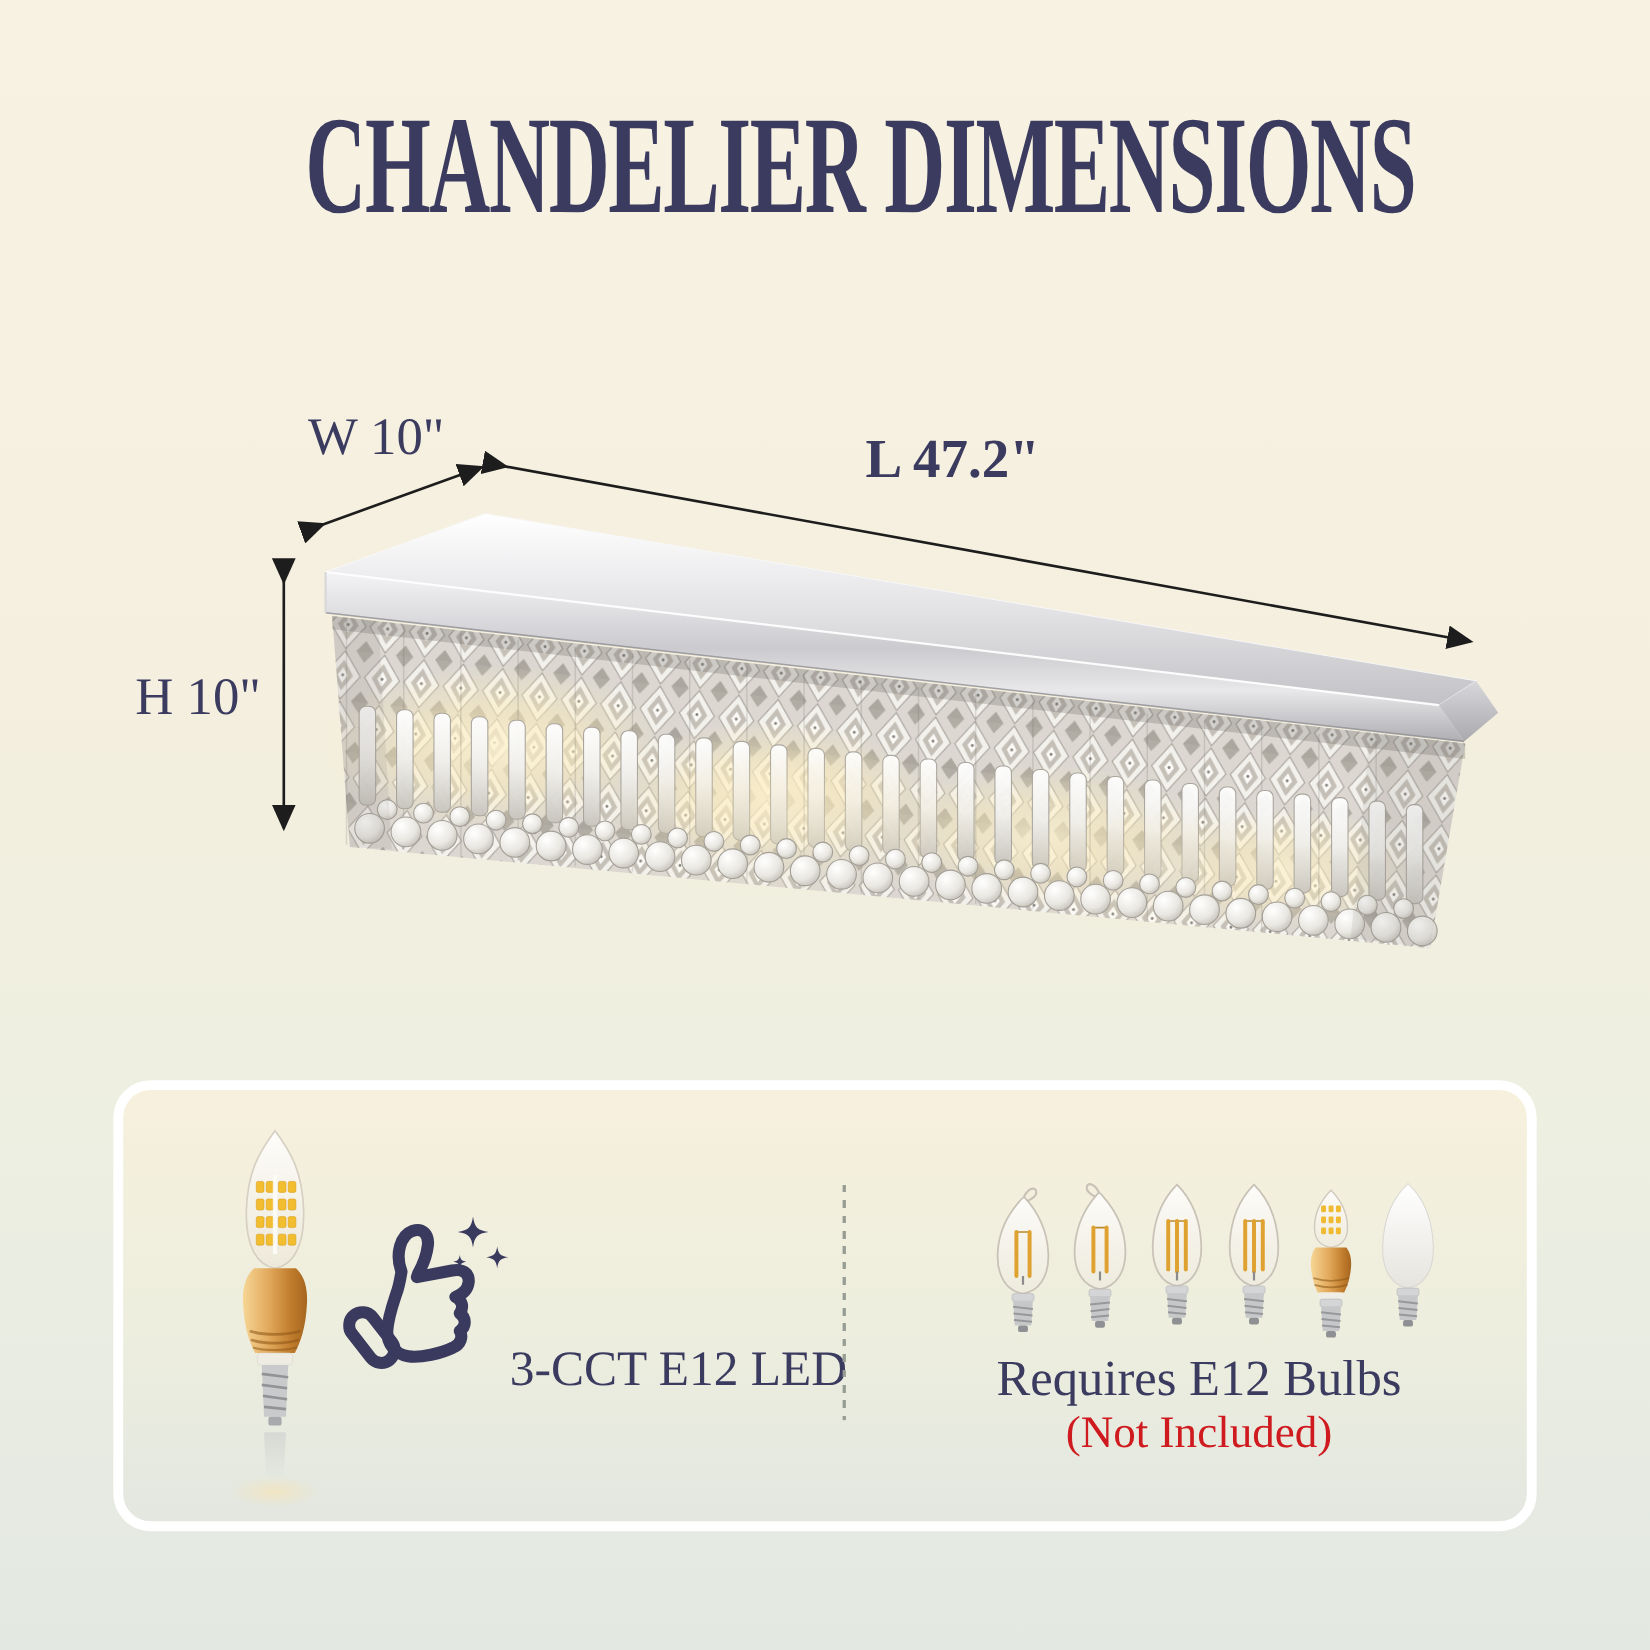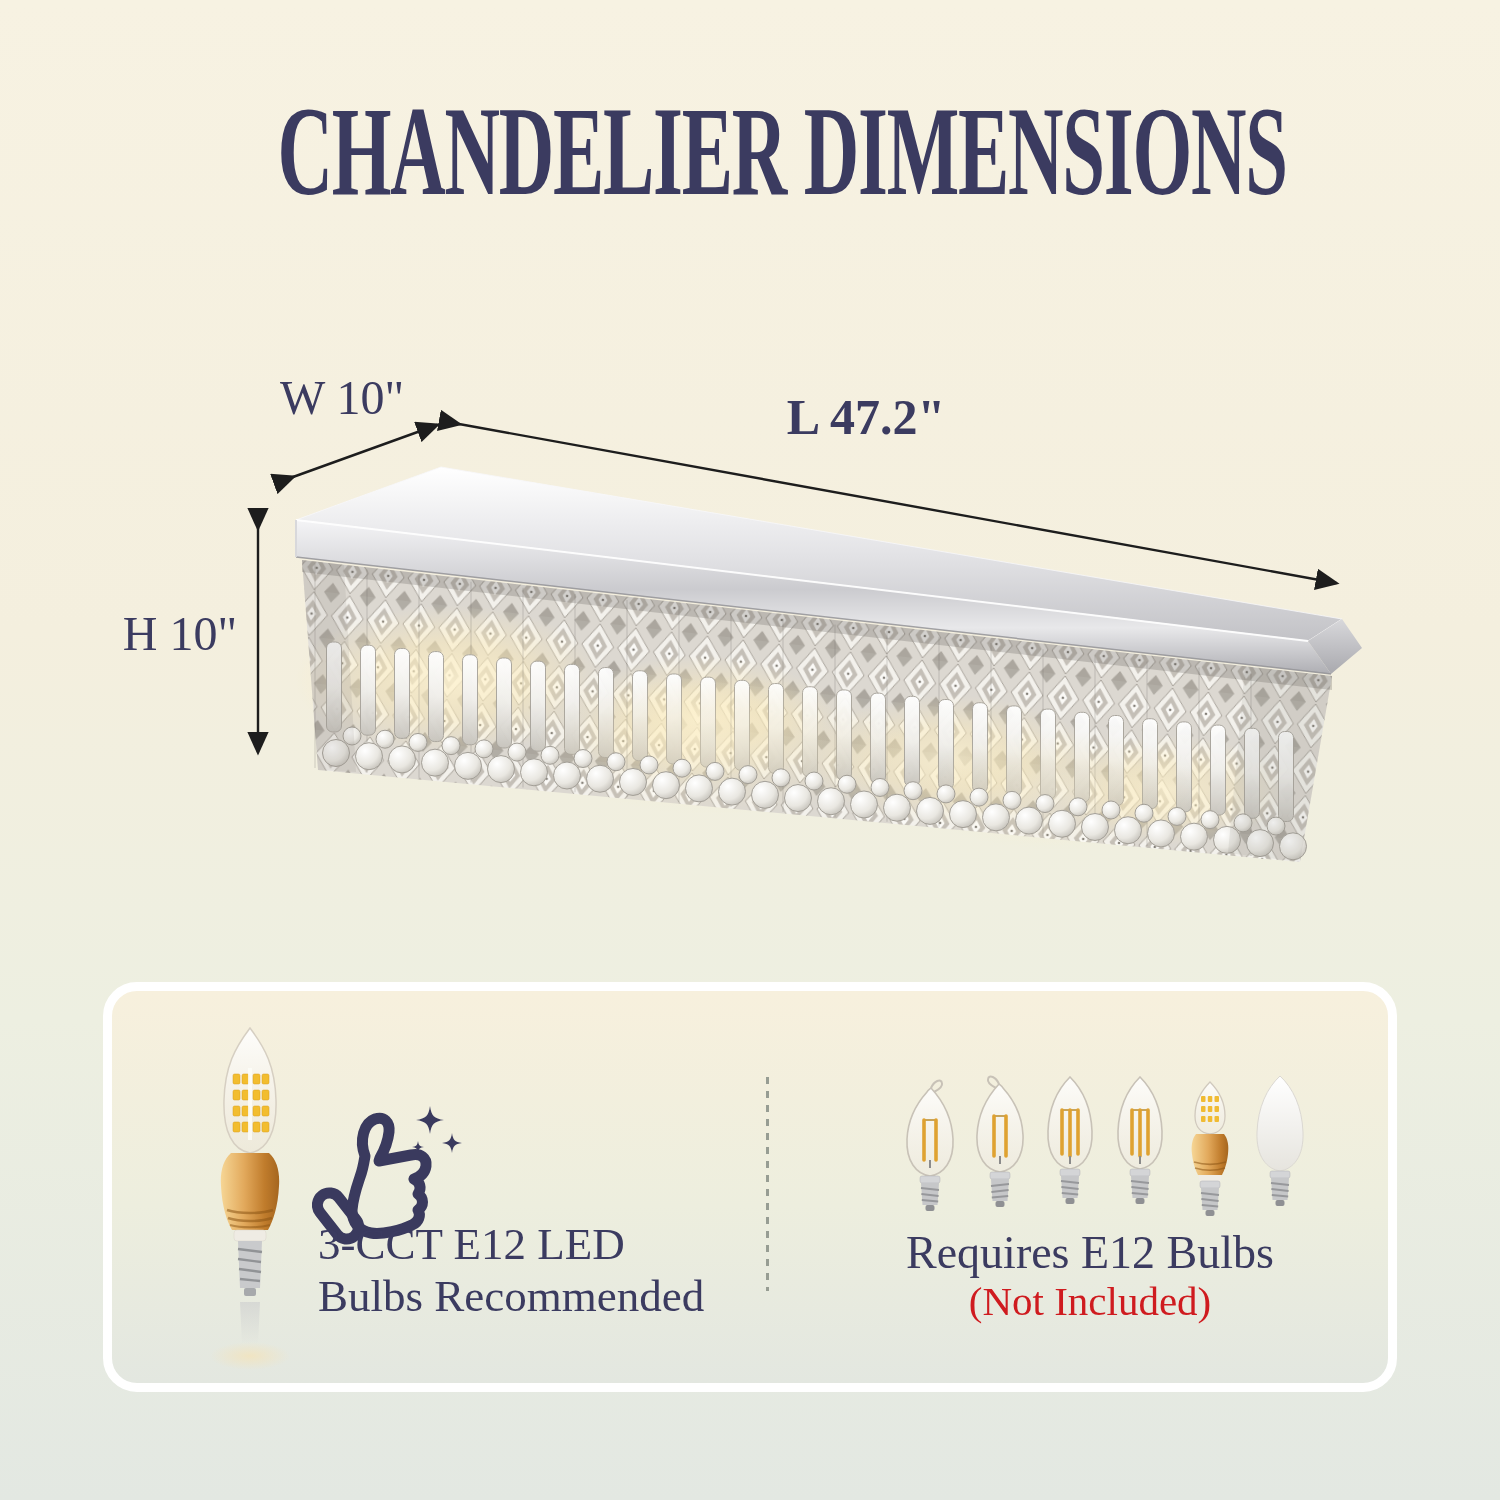"3-CCT E12 LED" .reco-text { text-align: left -> right }
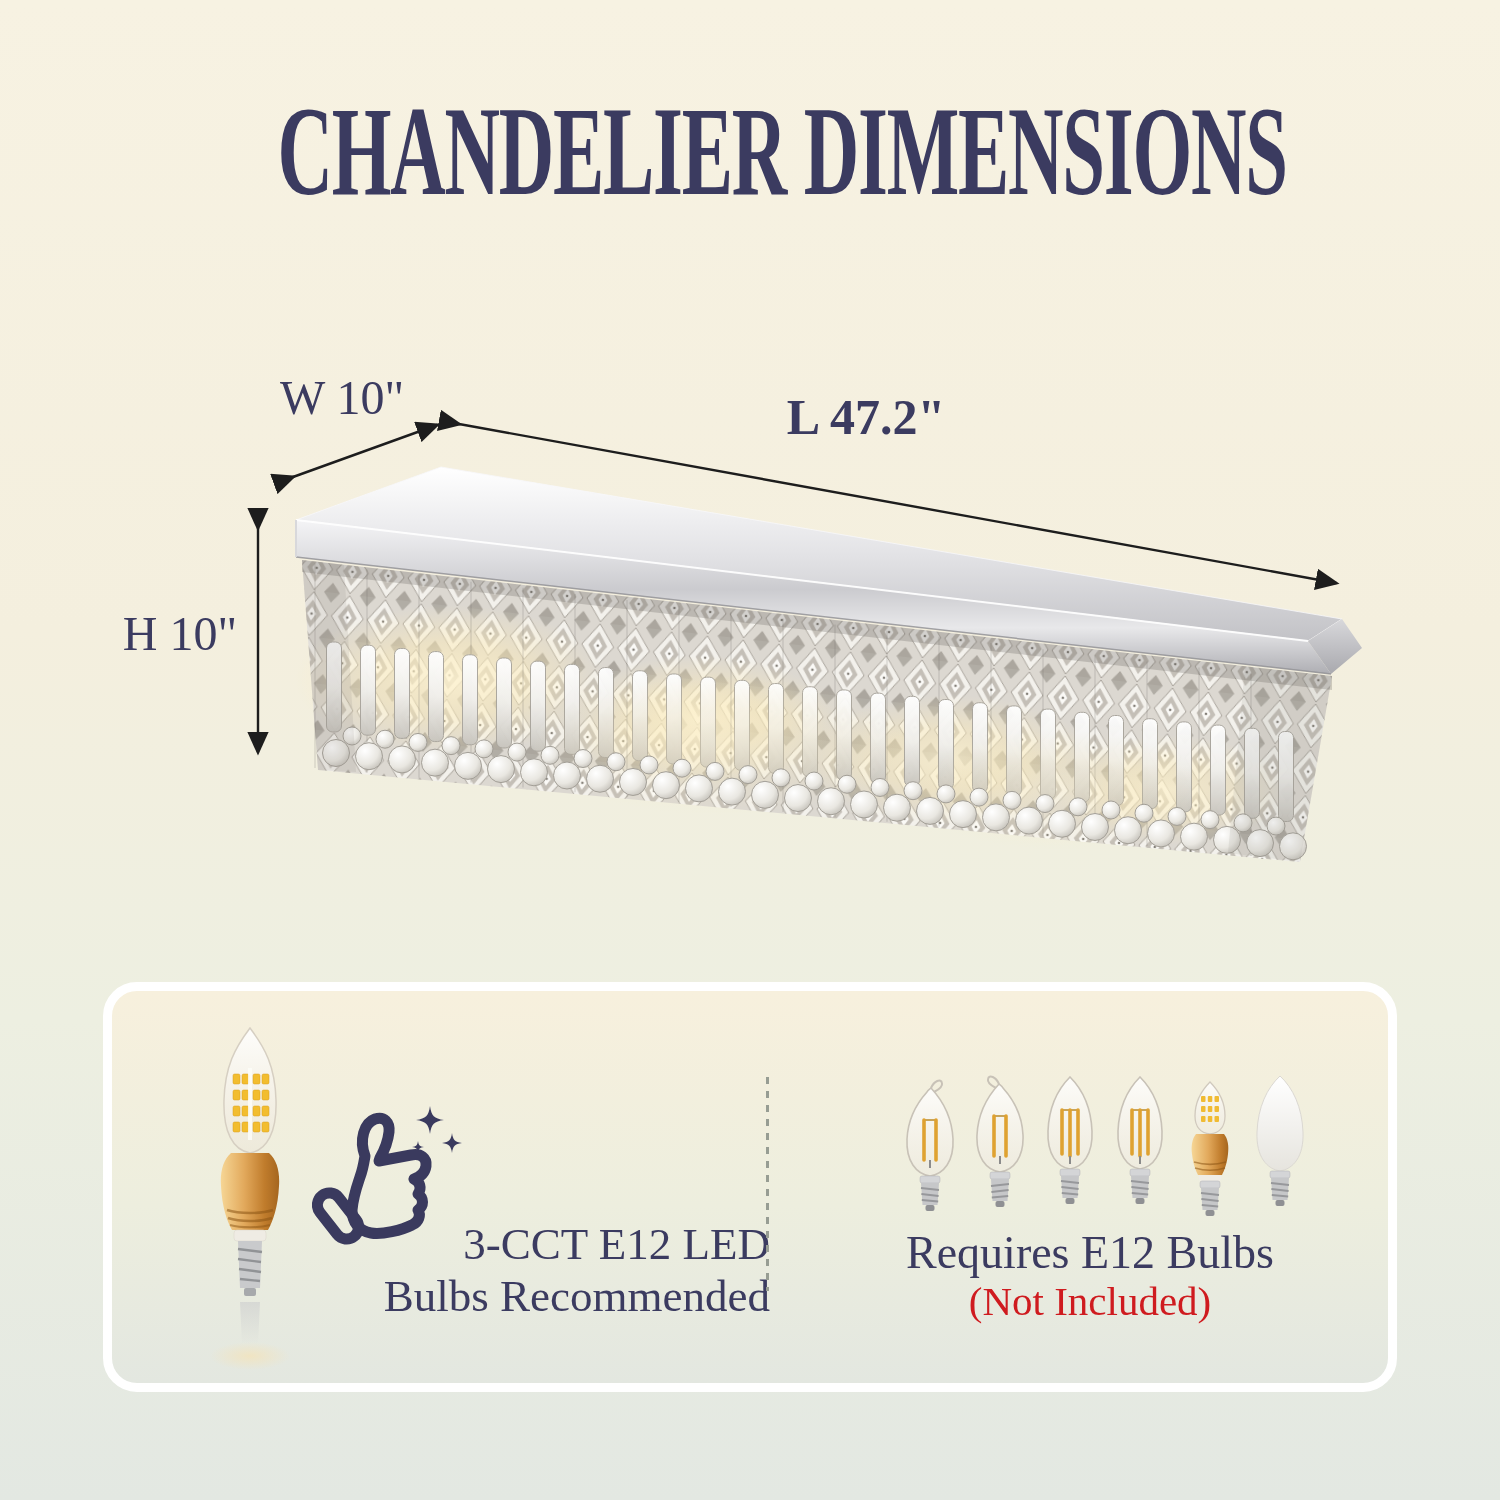"Bulbs Recommended" div { html: <div>Bulbs Recommended</div> -> none }
